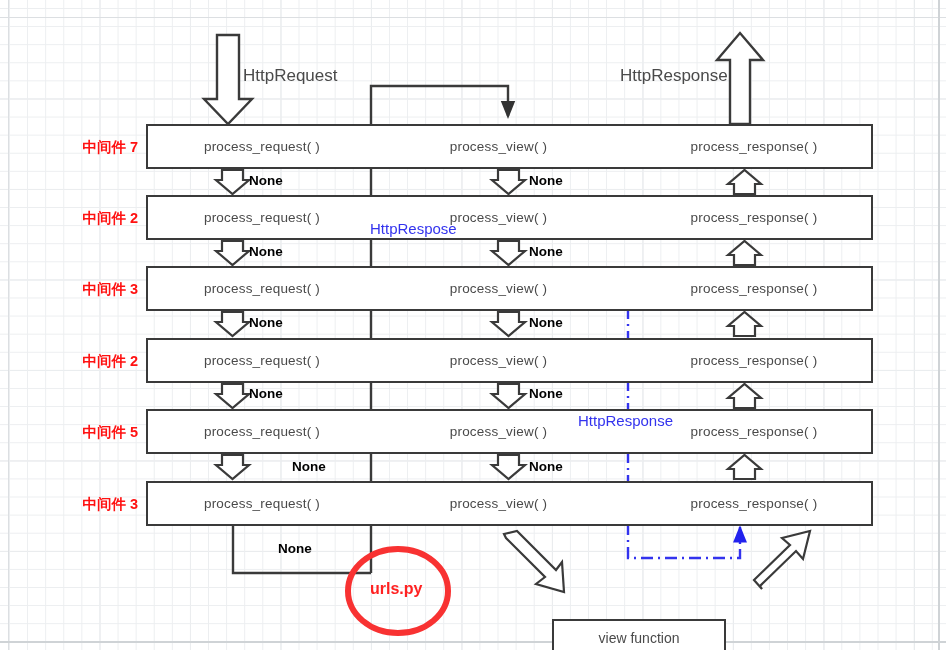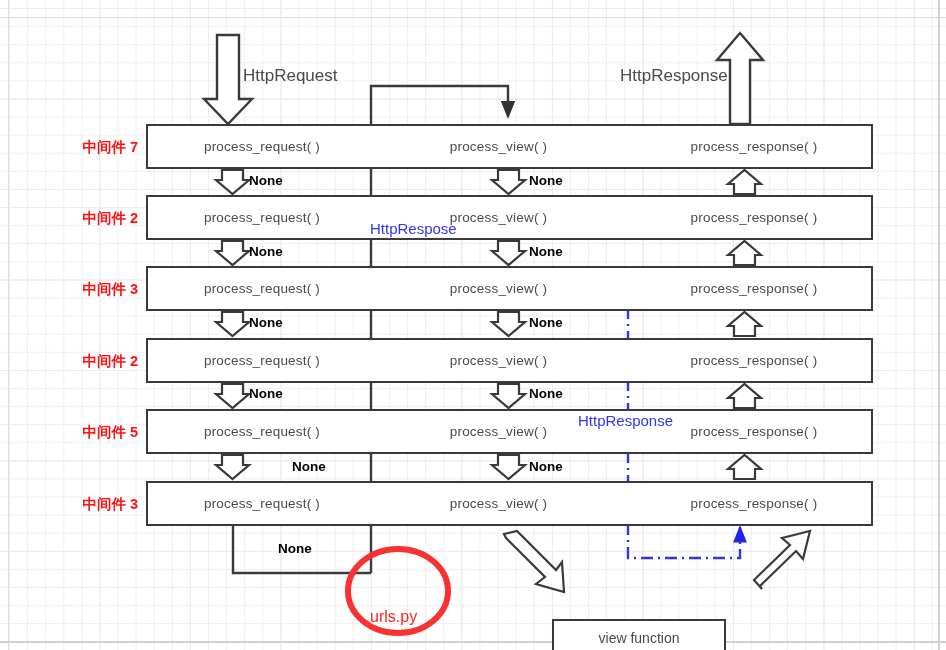"urls.py" div.urls-lbl { font-weight: none -> bold; top: 608px -> 580px }
